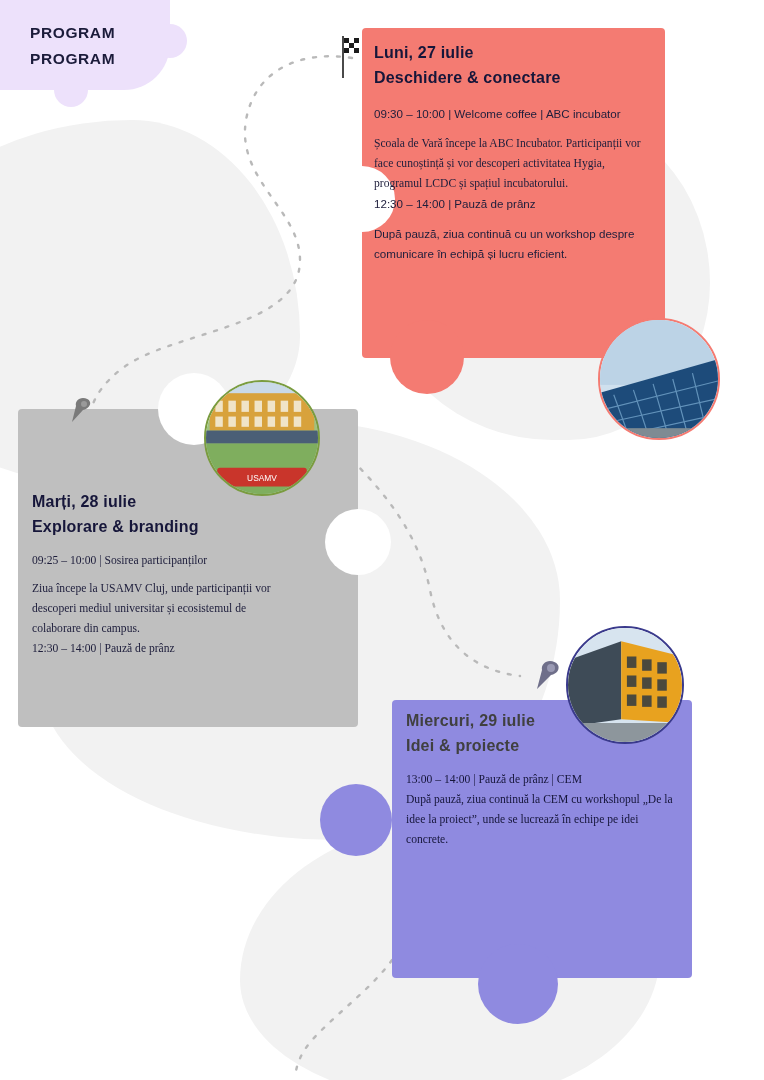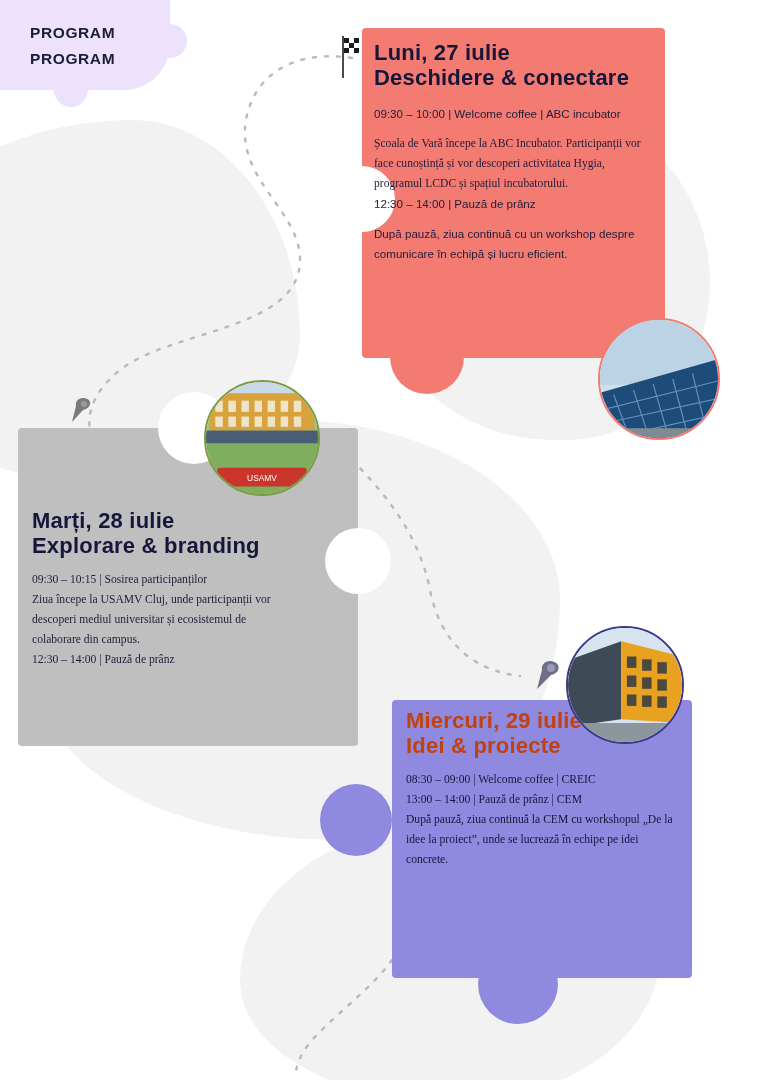"Luni, 27 iulie" .card h2 { font-size: 22px -> 16px }
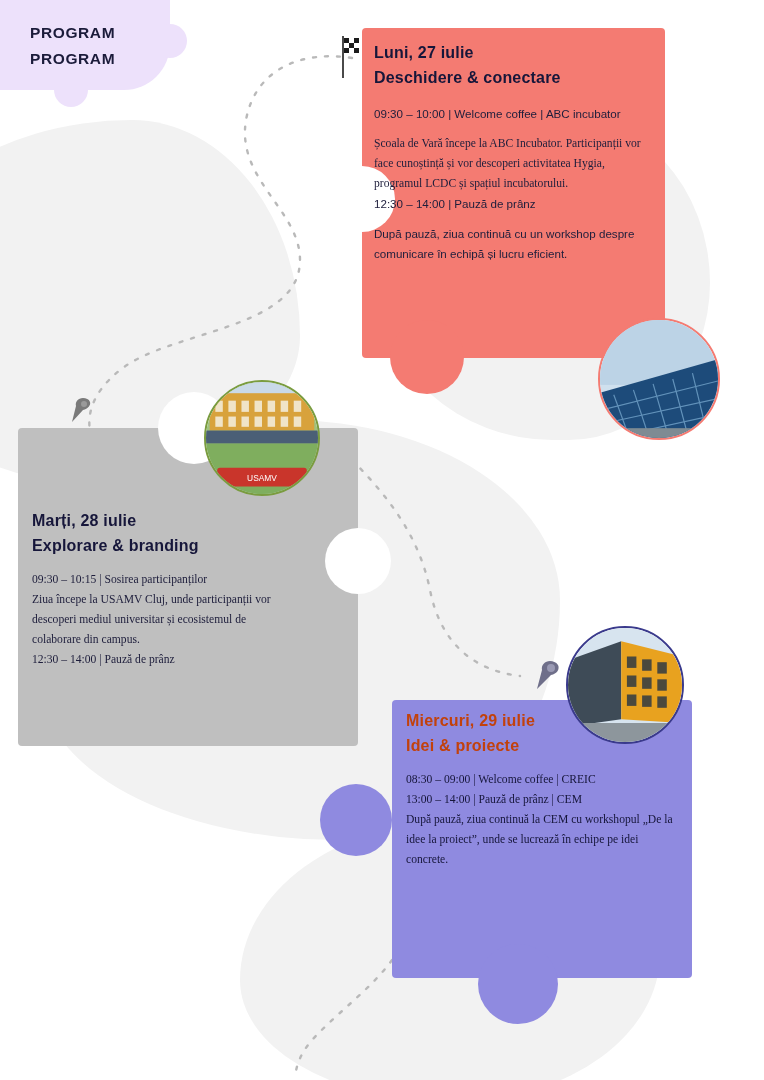"Marți, 28 iulie" #card-tue { top: 428px -> 409px }
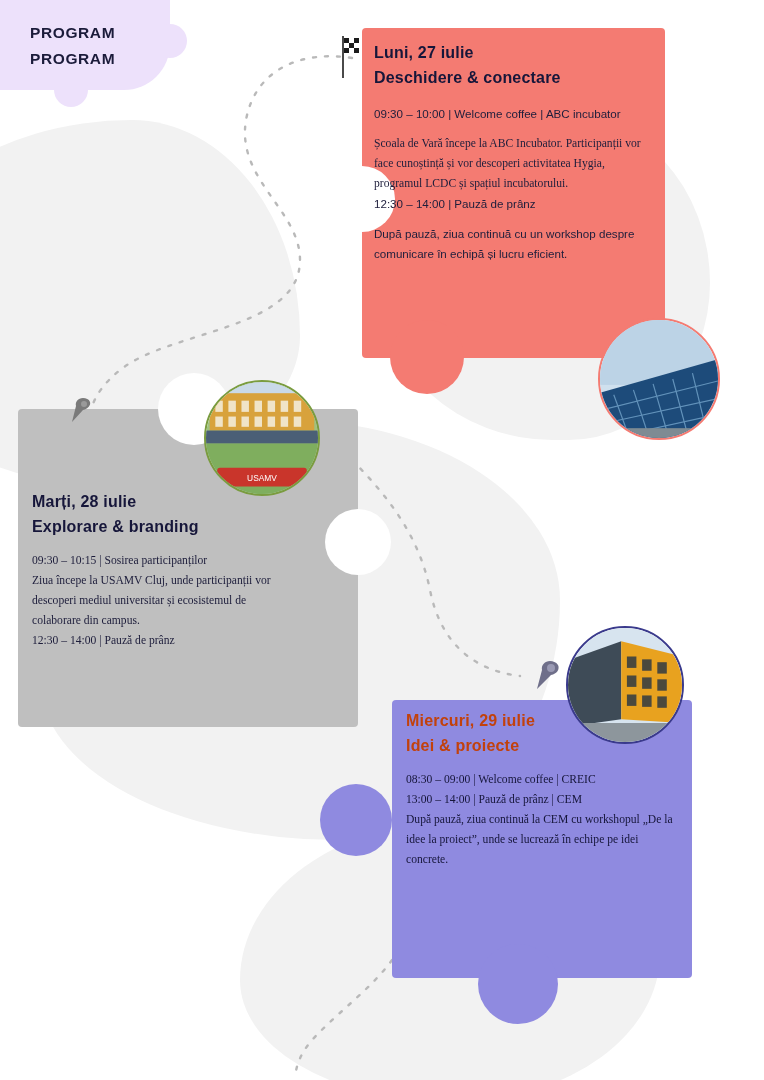"09:30 – 10:15 | Sosirea" p.tight { text: 09:30 – 10:15 -> 09:25 – 10:00 }
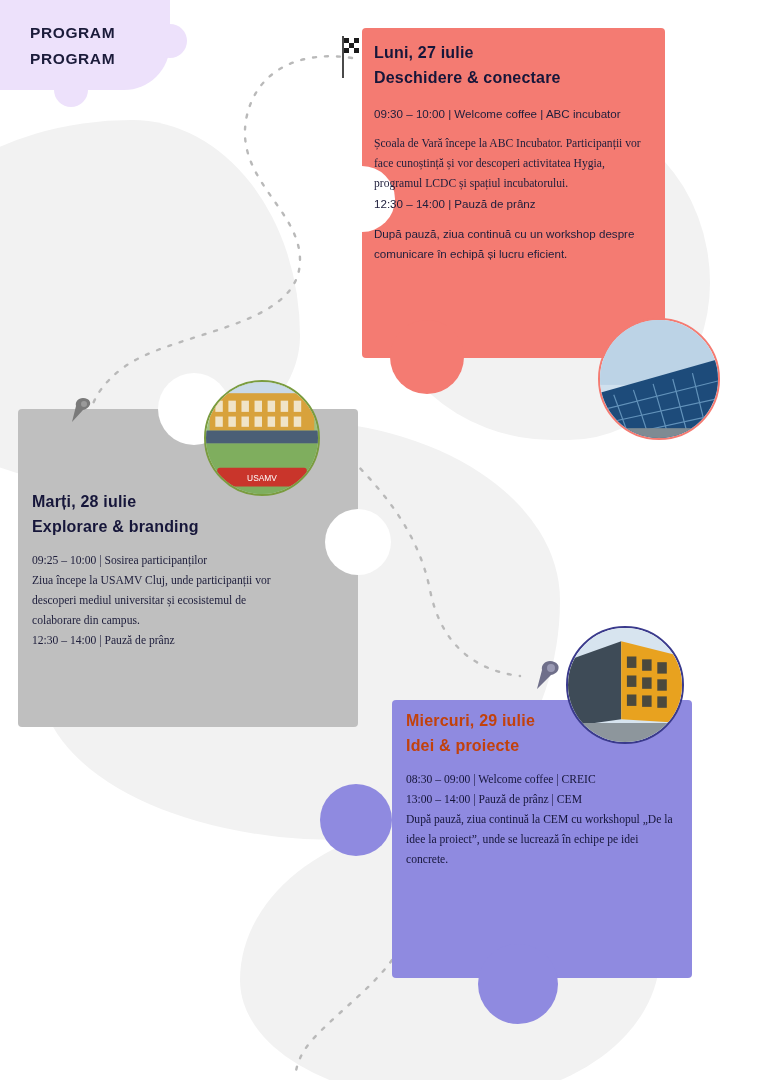"Ziua începe la USAMV Cluj," p.tight { margin-top: none -> 8px }
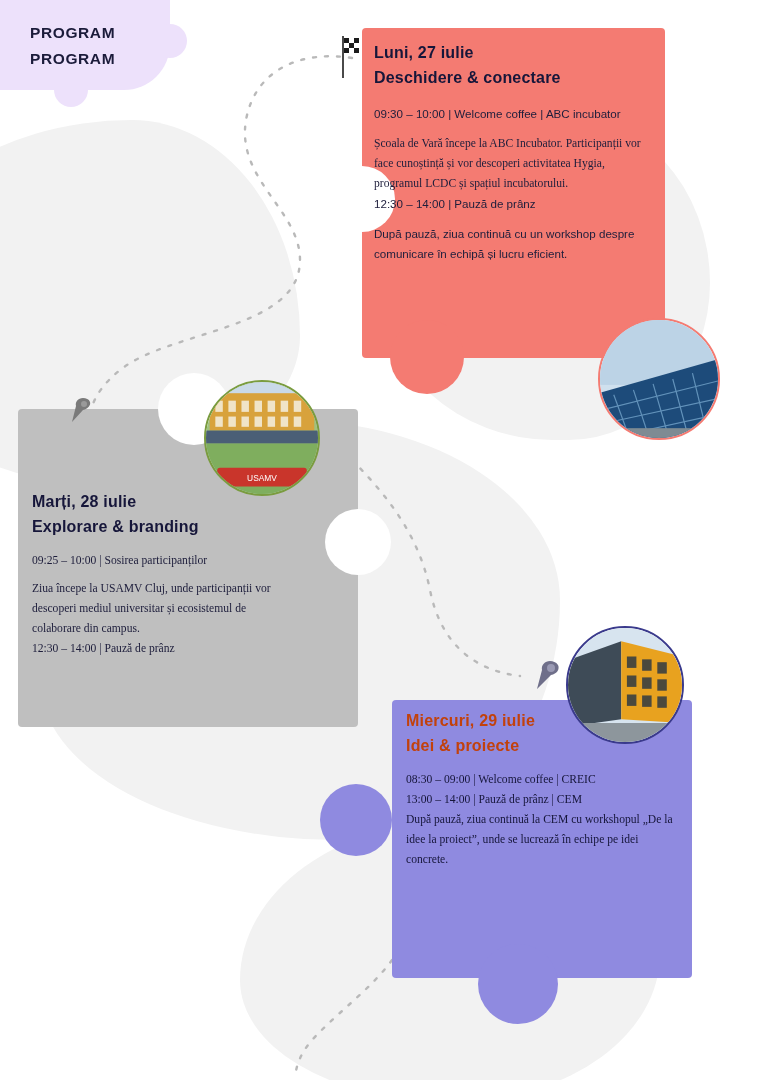"Miercuri, 29 iulie" #card-wed h2 { color: #c2410c -> #404040 }
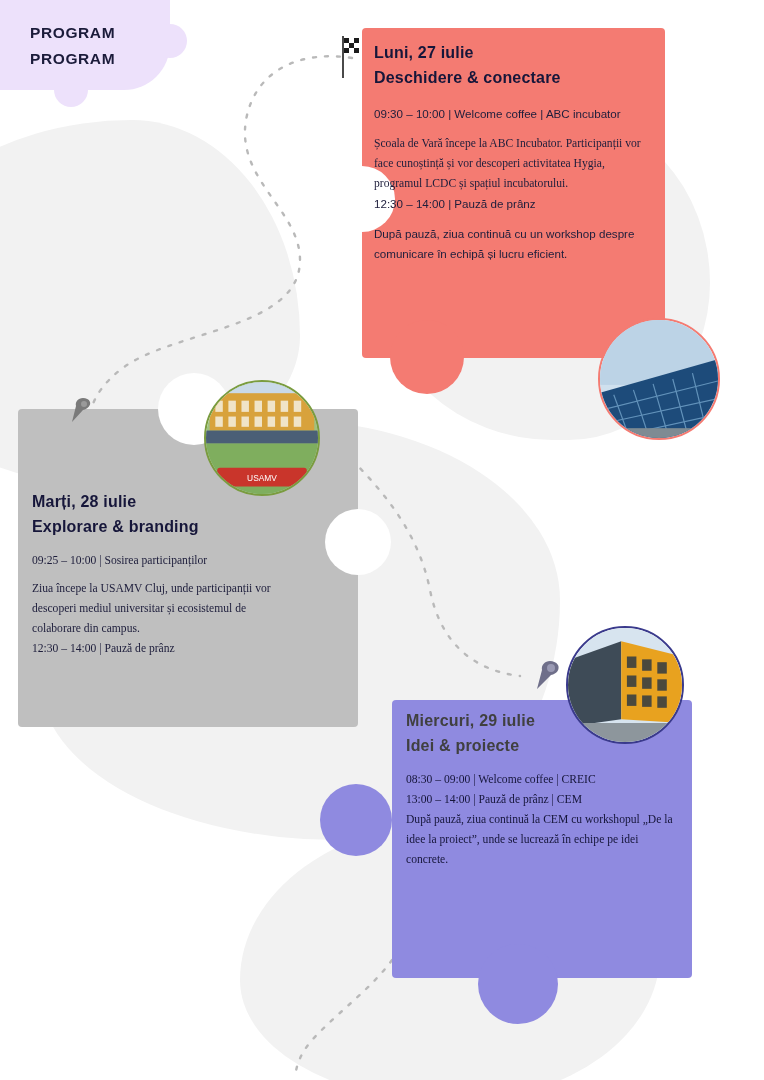"08:30 – 09:00 | Welcome" p.tight { html: <p>08:30 – 09:00 | Welcome coffee | CREIC</p> -> none }
